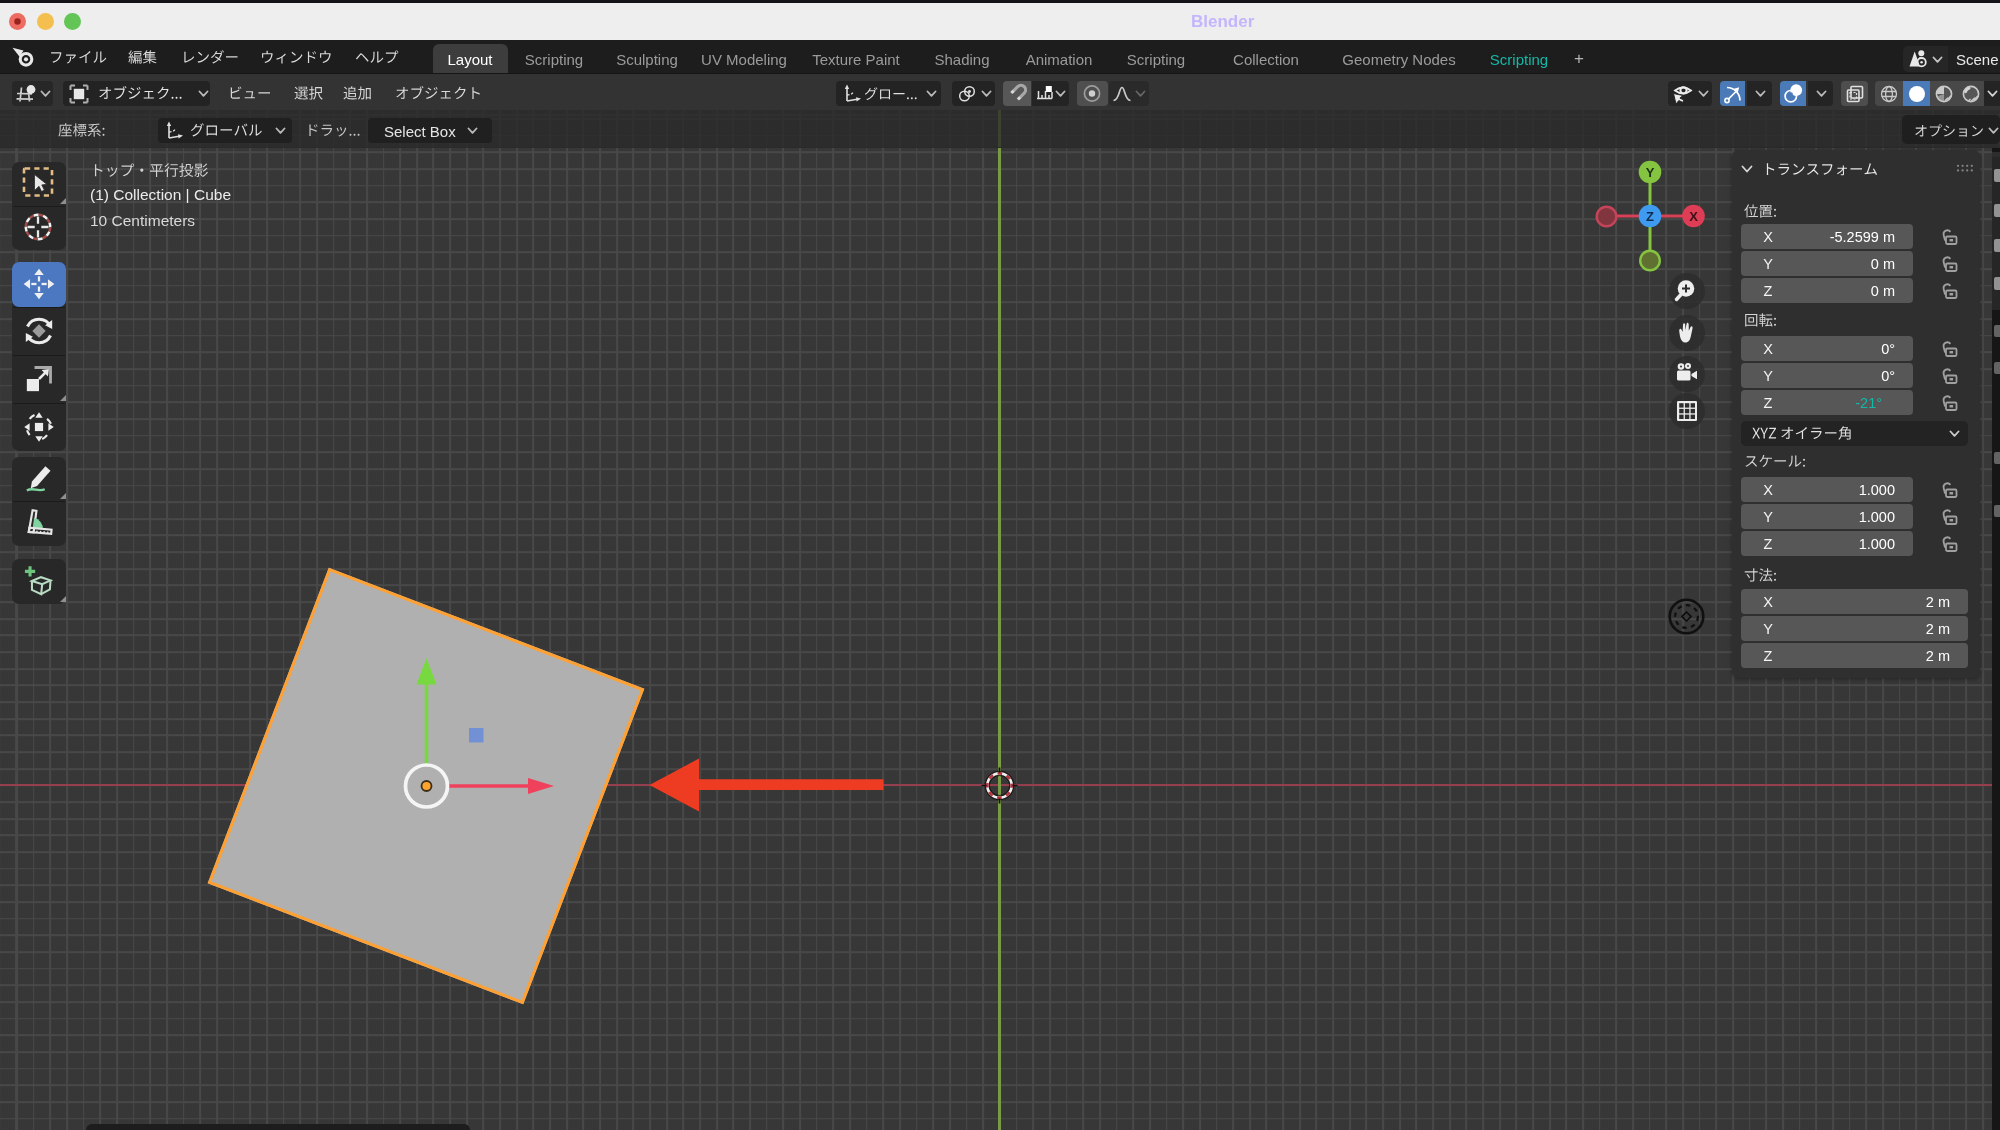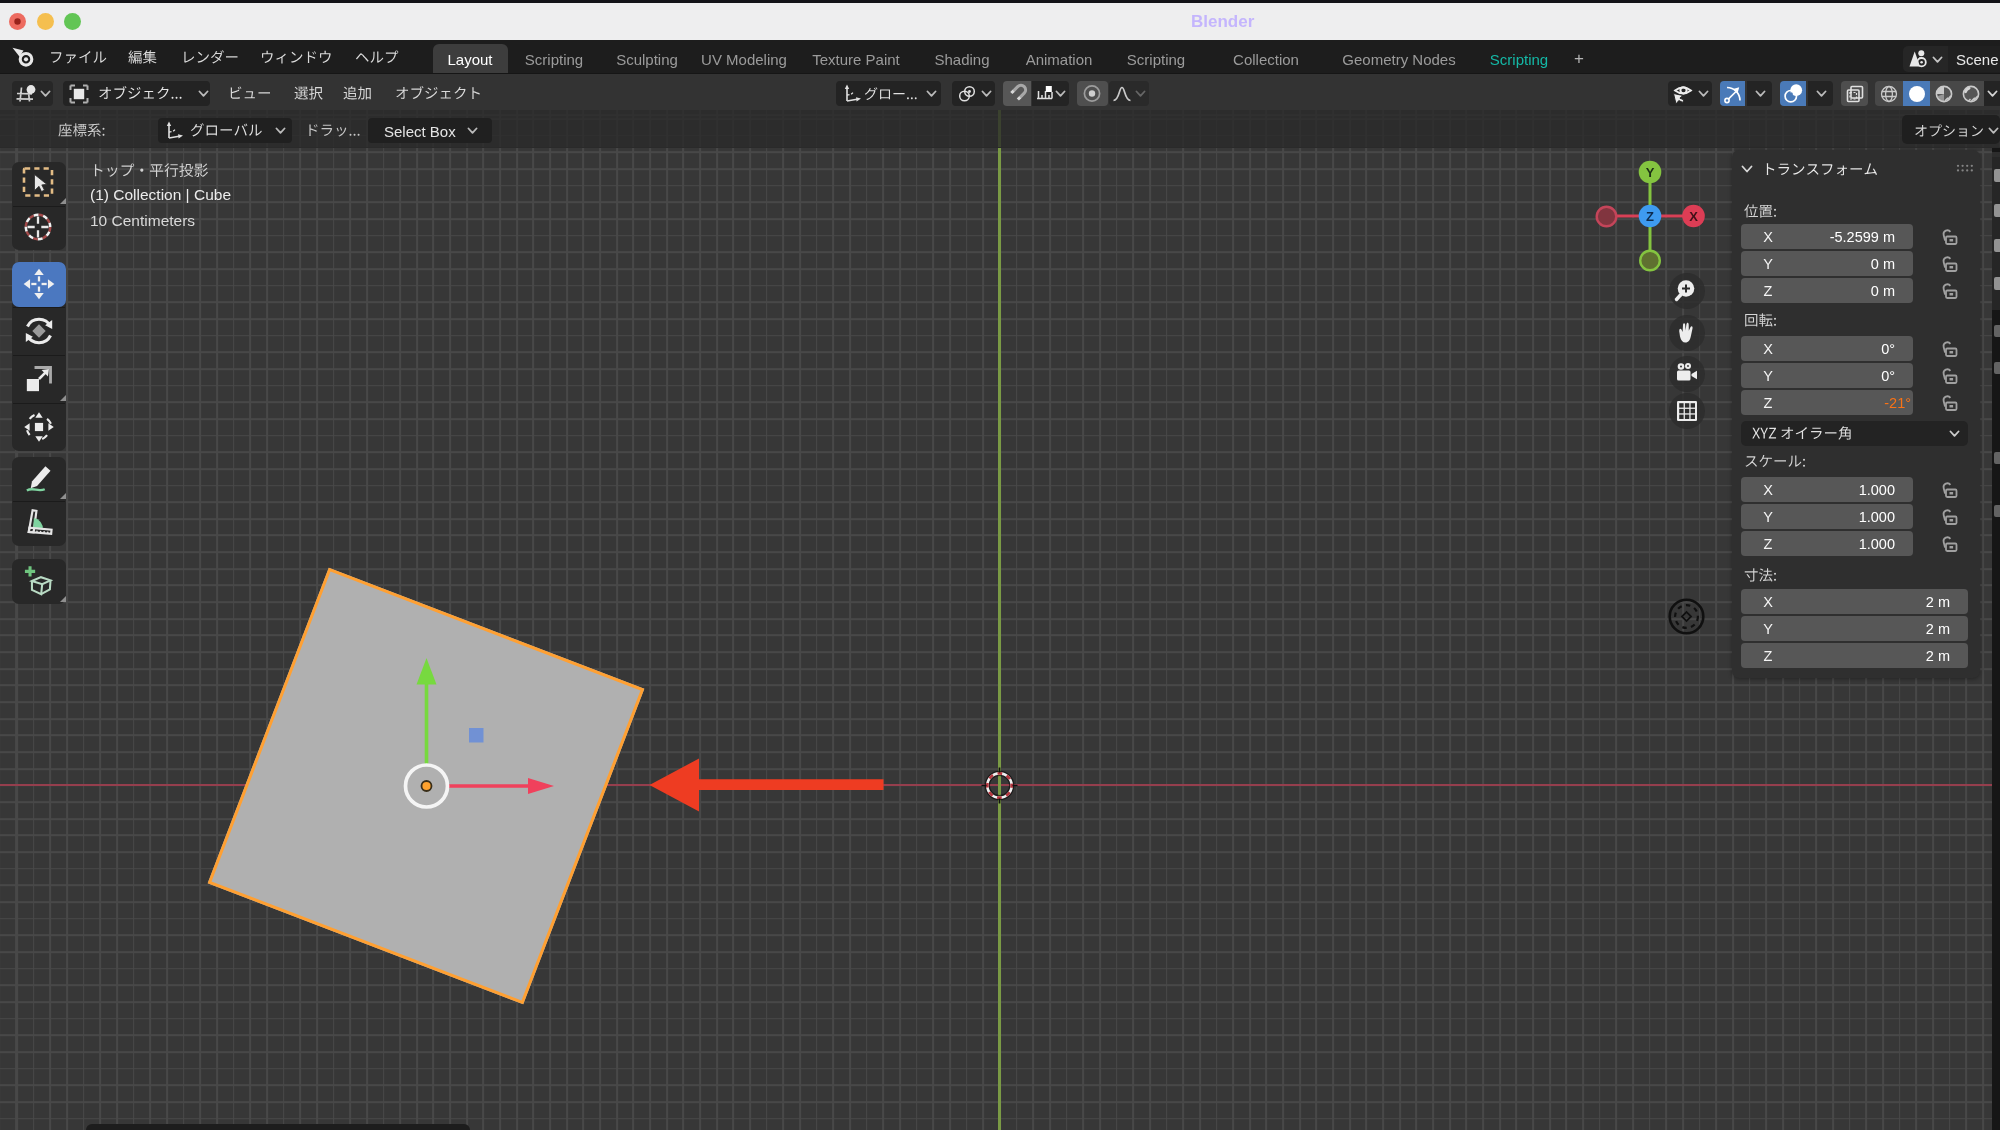"-21°" div { color: #f97316 -> #14b8a6; right: 89px -> 118px }
